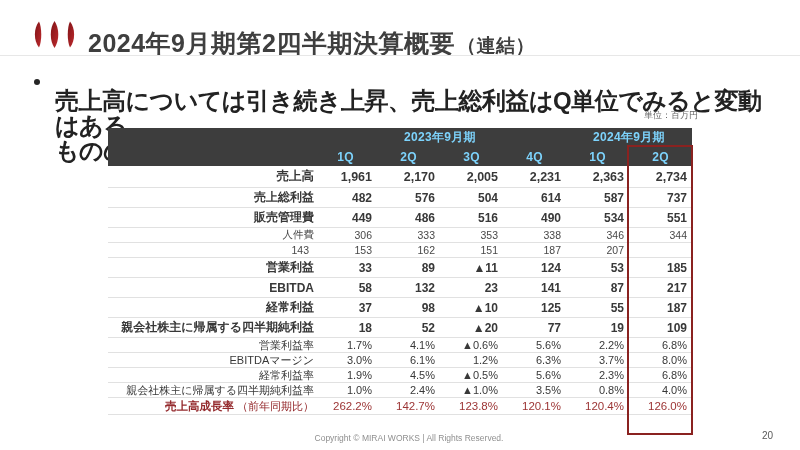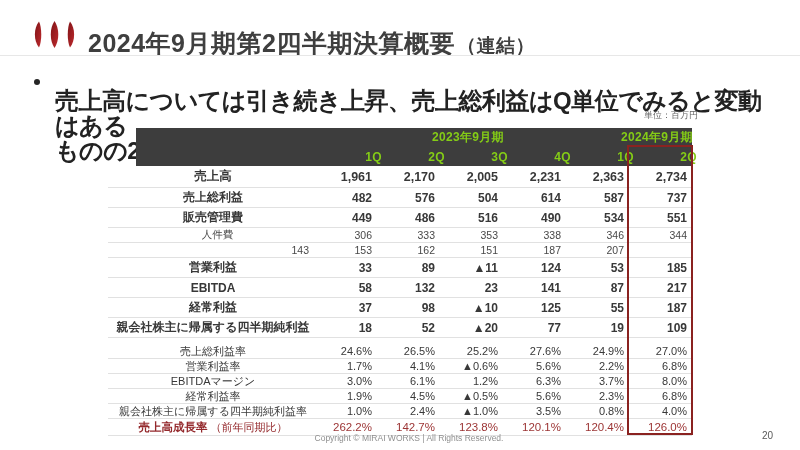"2023年9月期" .hdr { color: #84cc16 -> #7dd3fc; margin-left: 28px -> none }
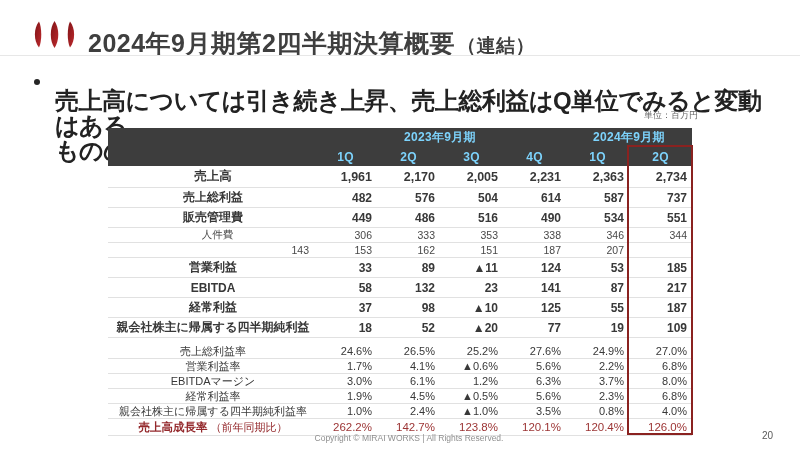"売上高" .lcell { text-align: center -> right }
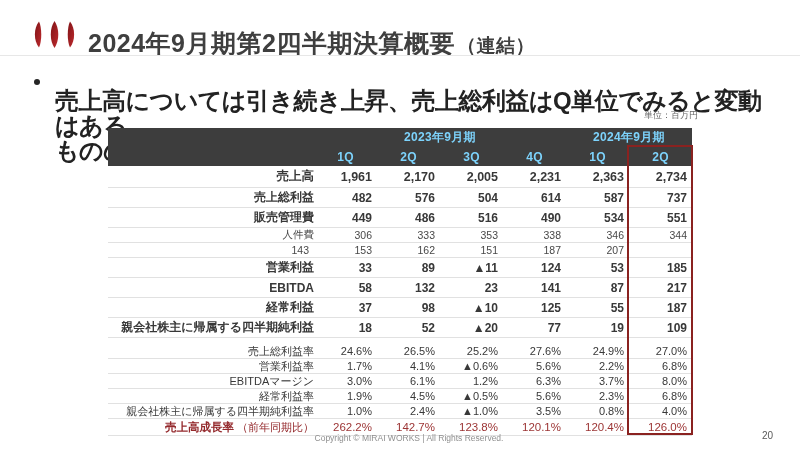"売上総利益率" div.trow { html: <div> <div><span>売上総利益率</span></div> <div>24.6%</div> <div>26.5%</div> <div>25.2%</div> <div>27.6%</div> <div>24.9%</div> <div>27.0%</div> </div> -> none }
